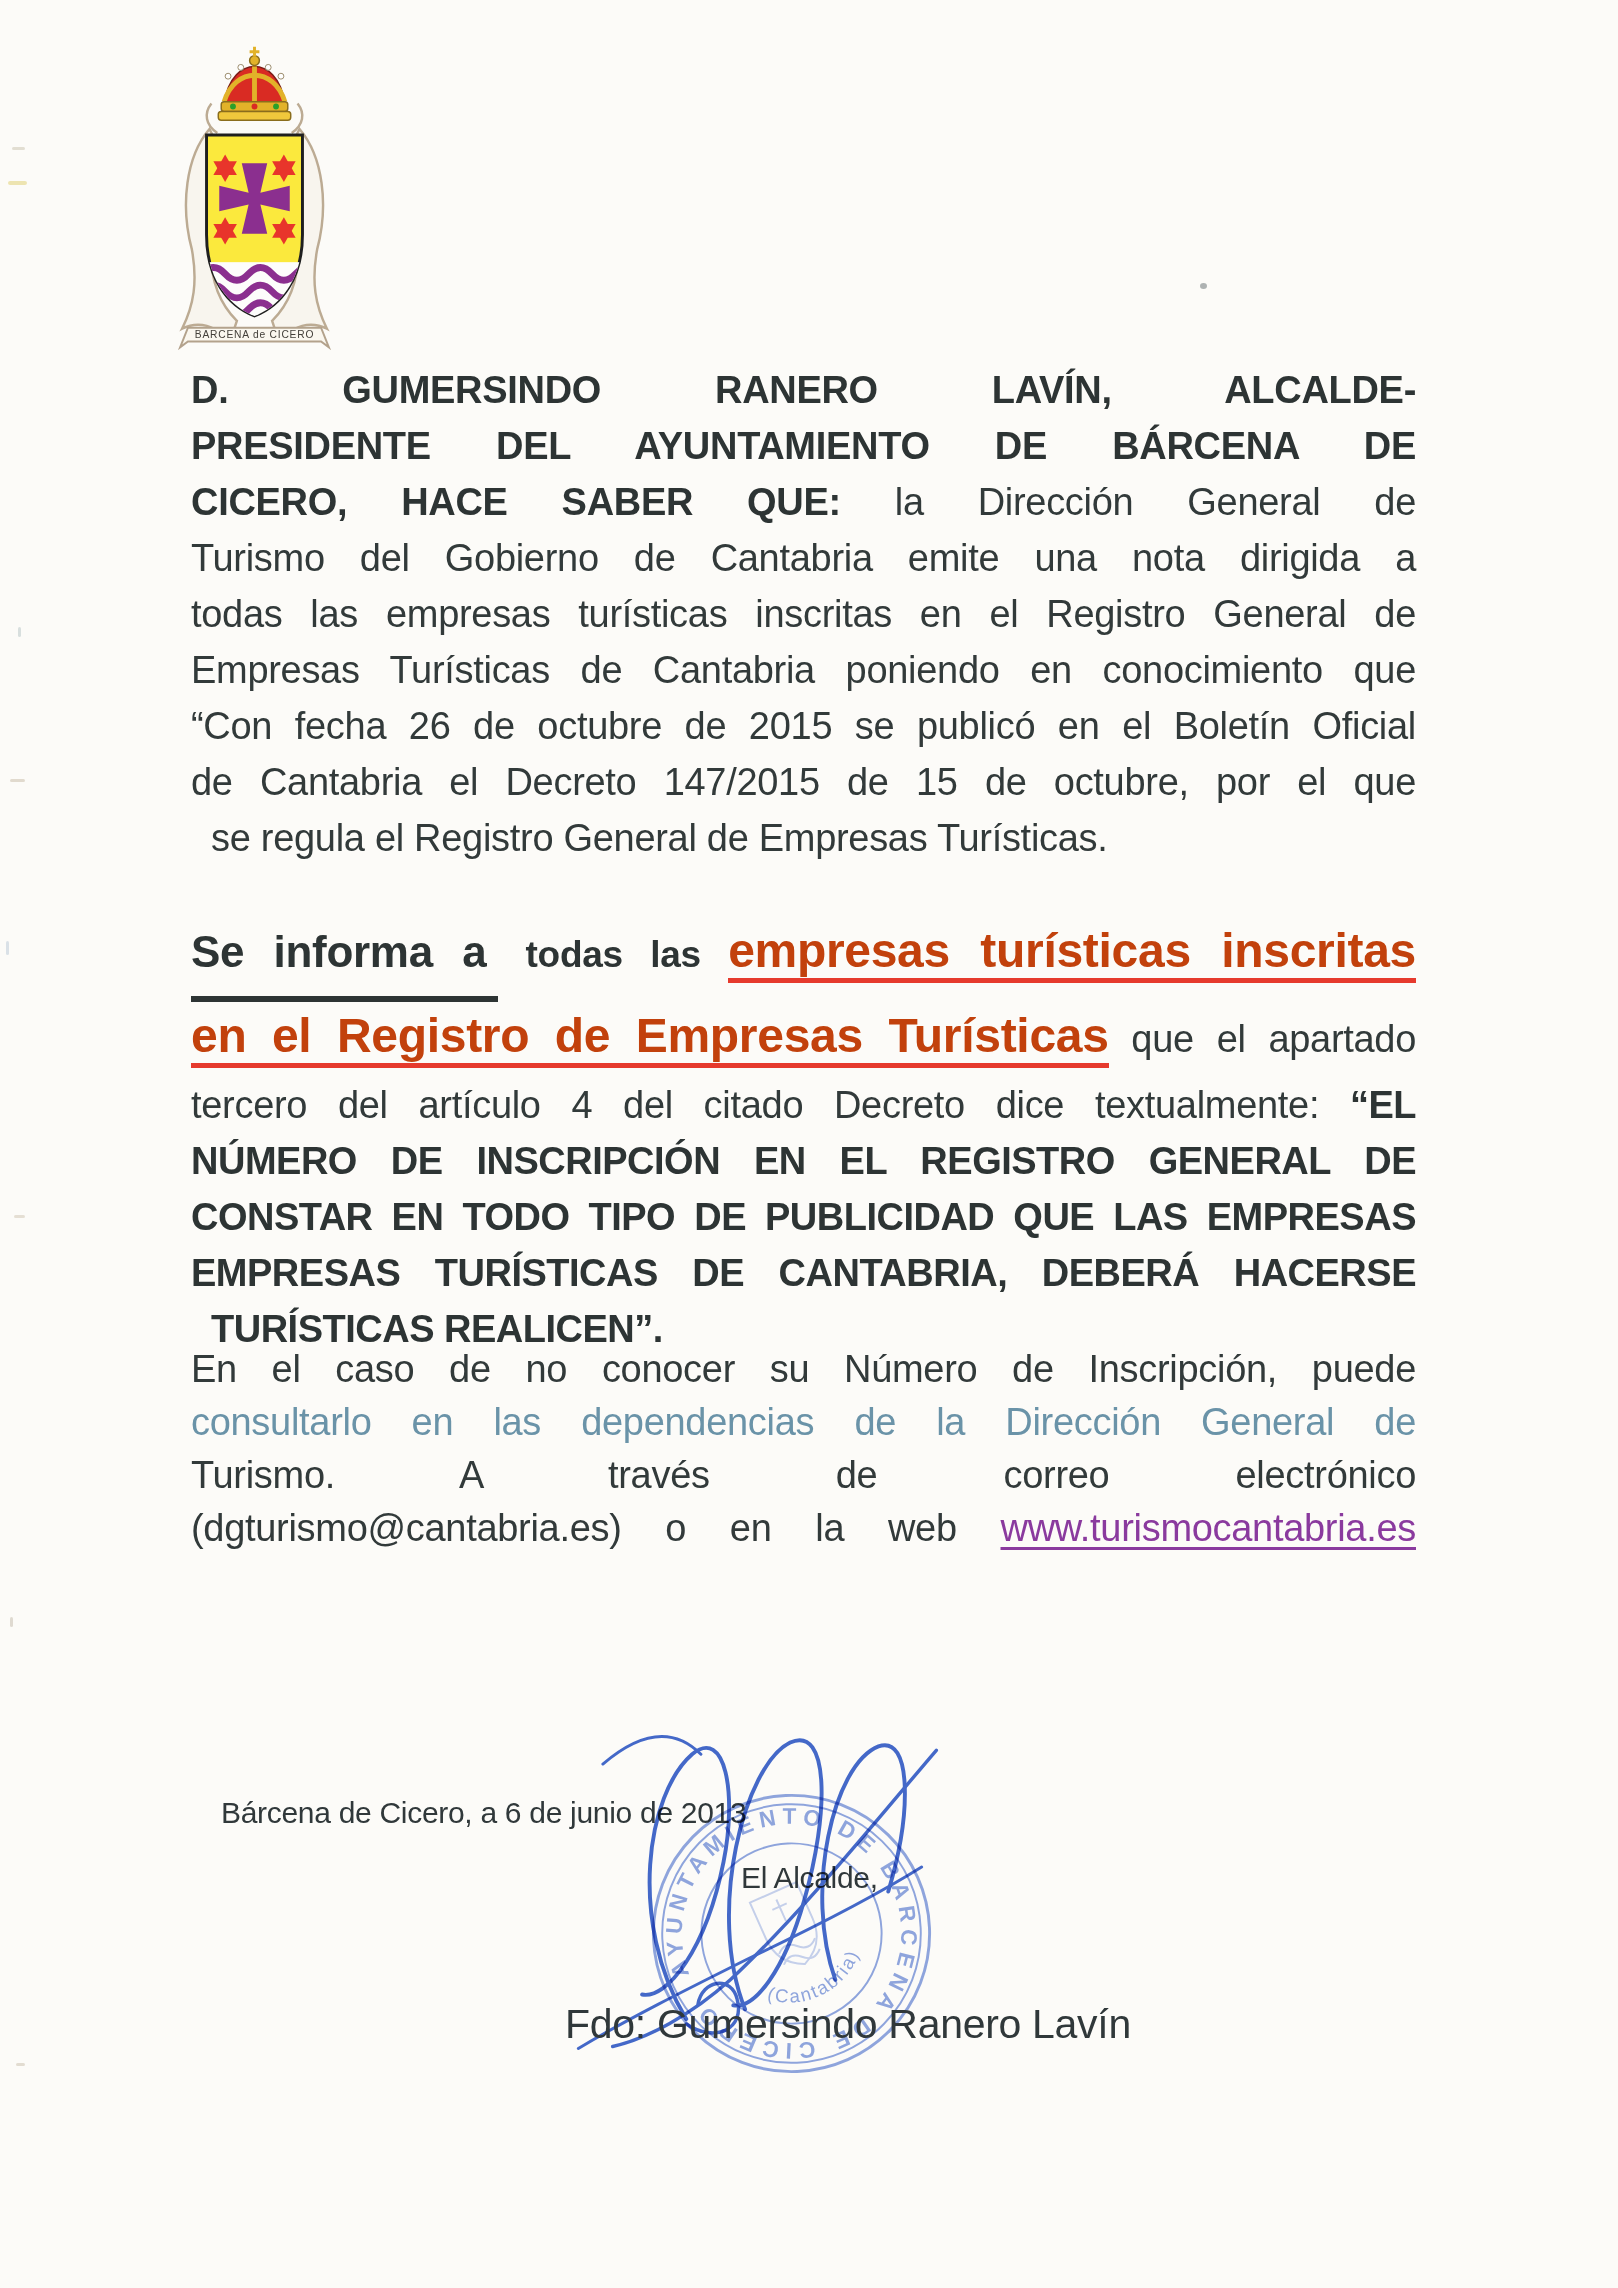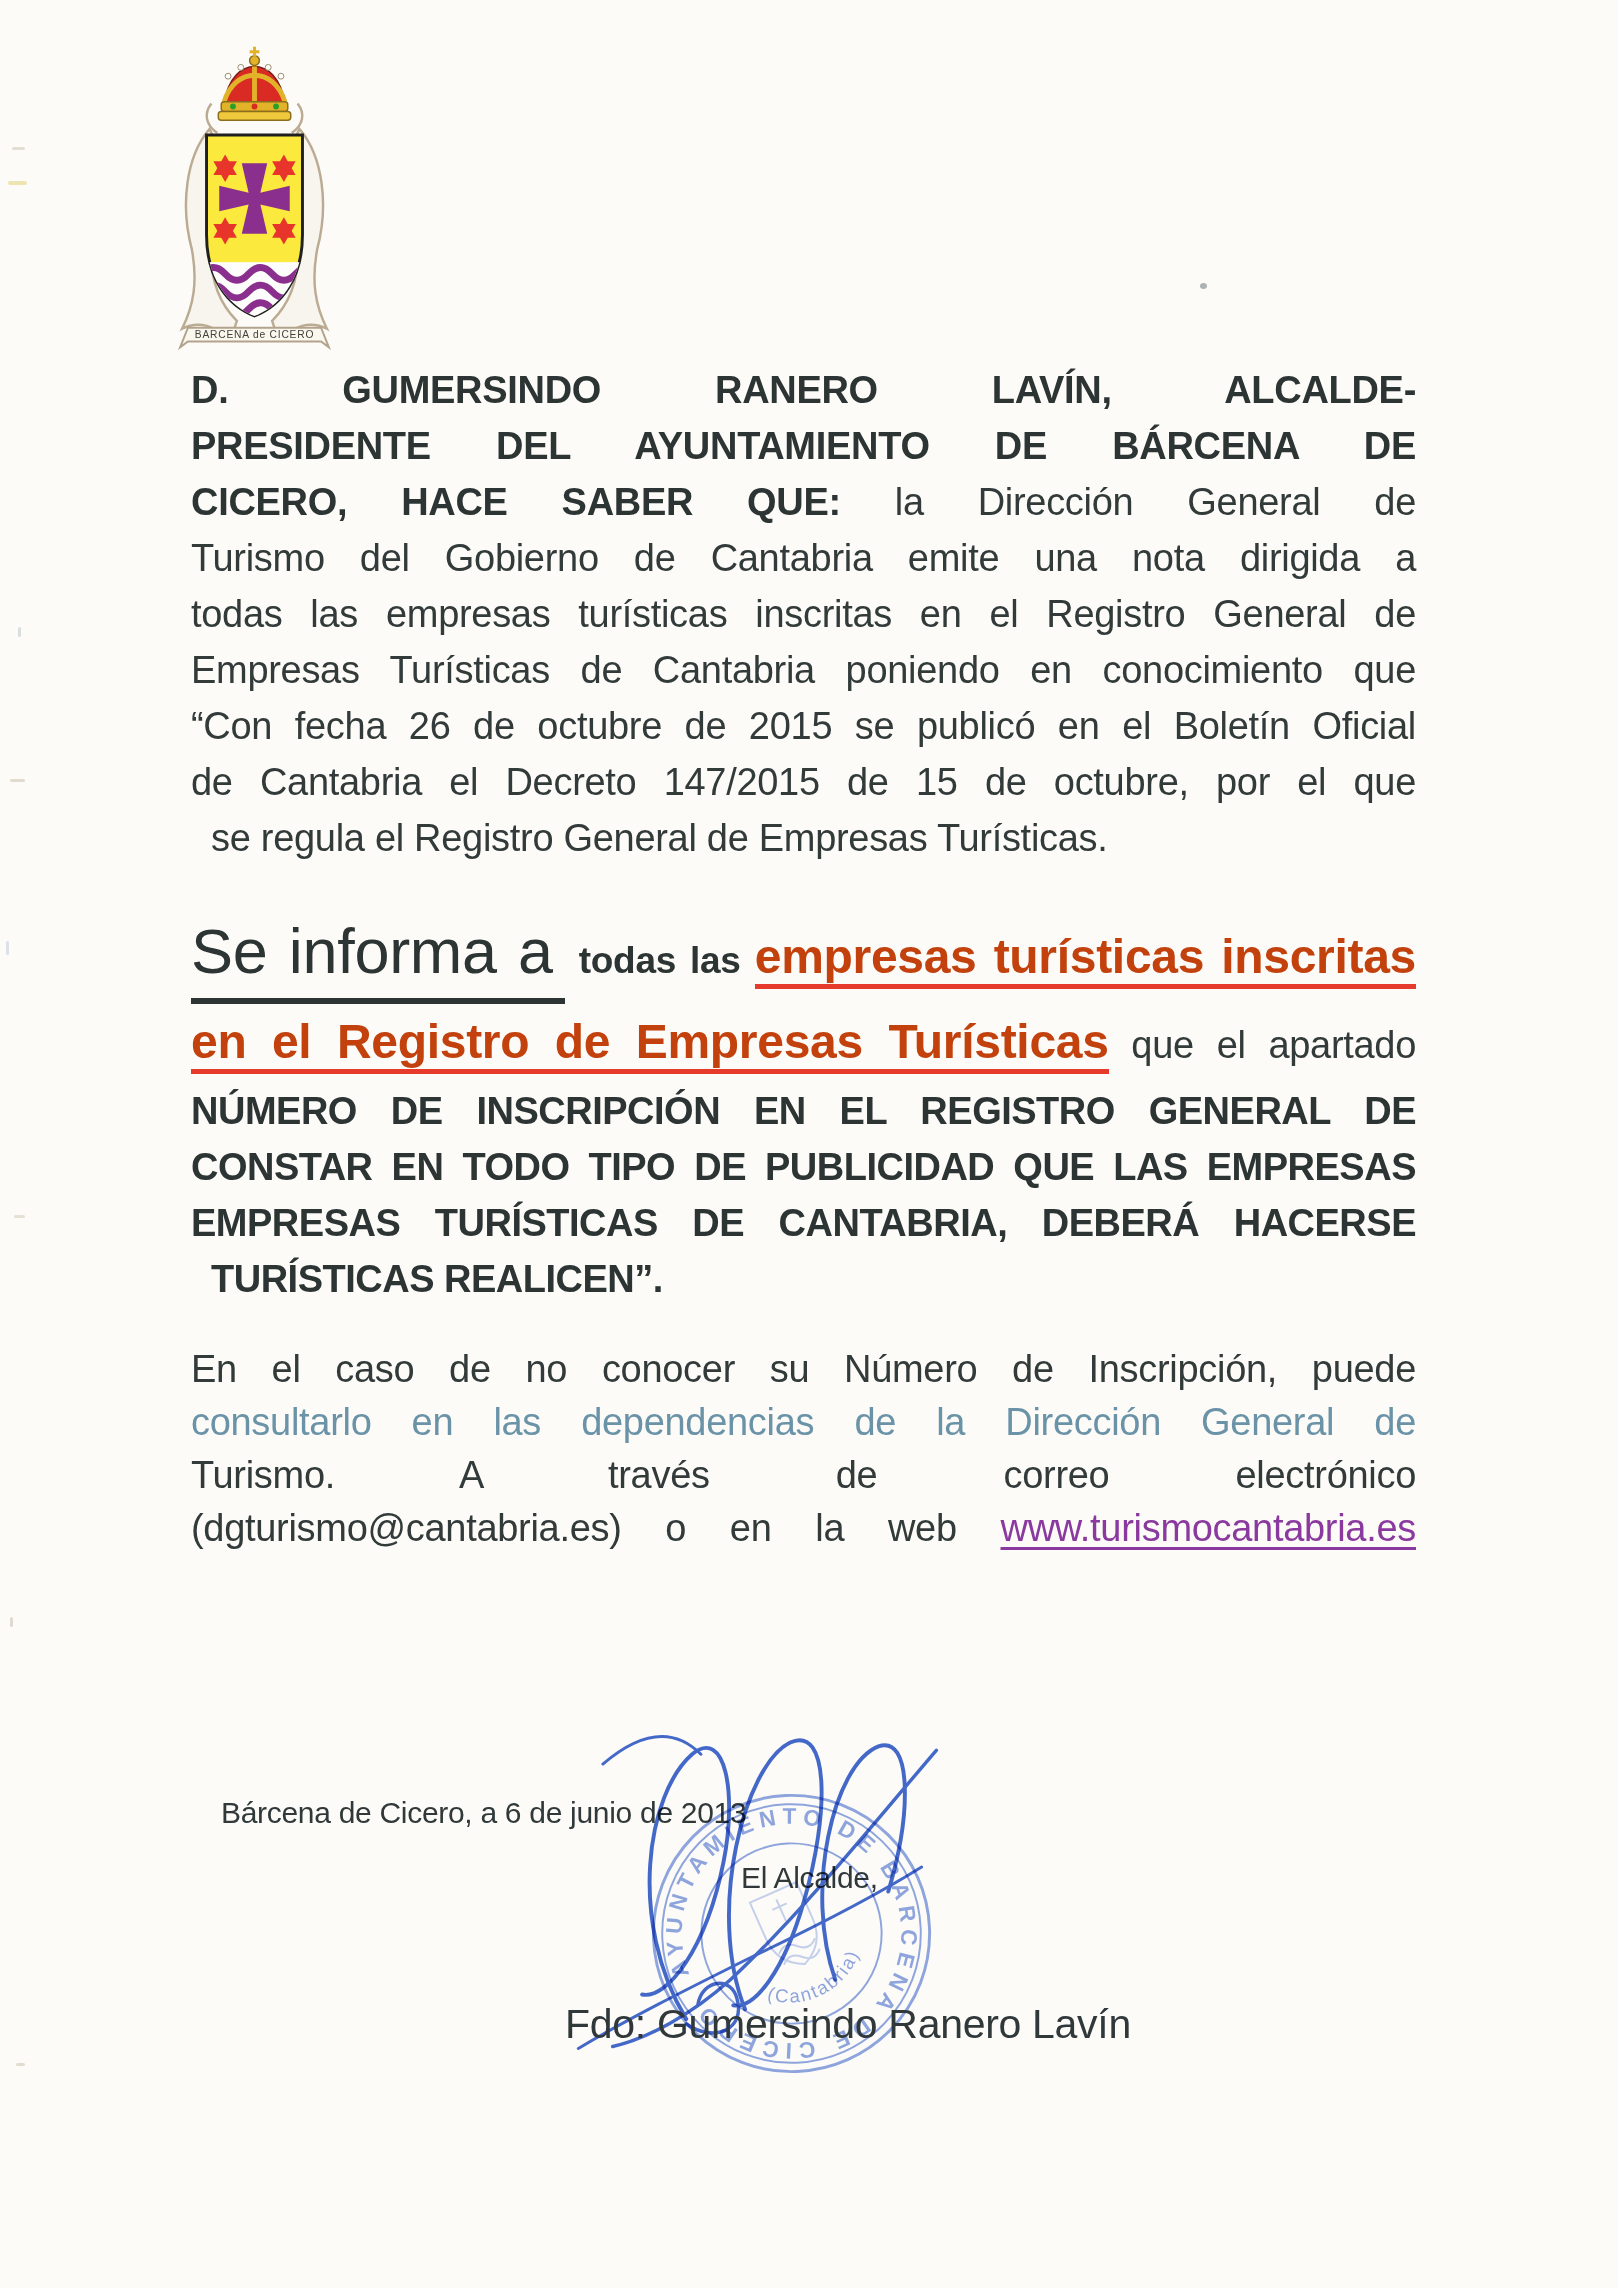"Se informa a" .se-informa { font-size: 63px -> 44px; font-weight: normal -> bold; padding-bottom: 12px -> 20px }
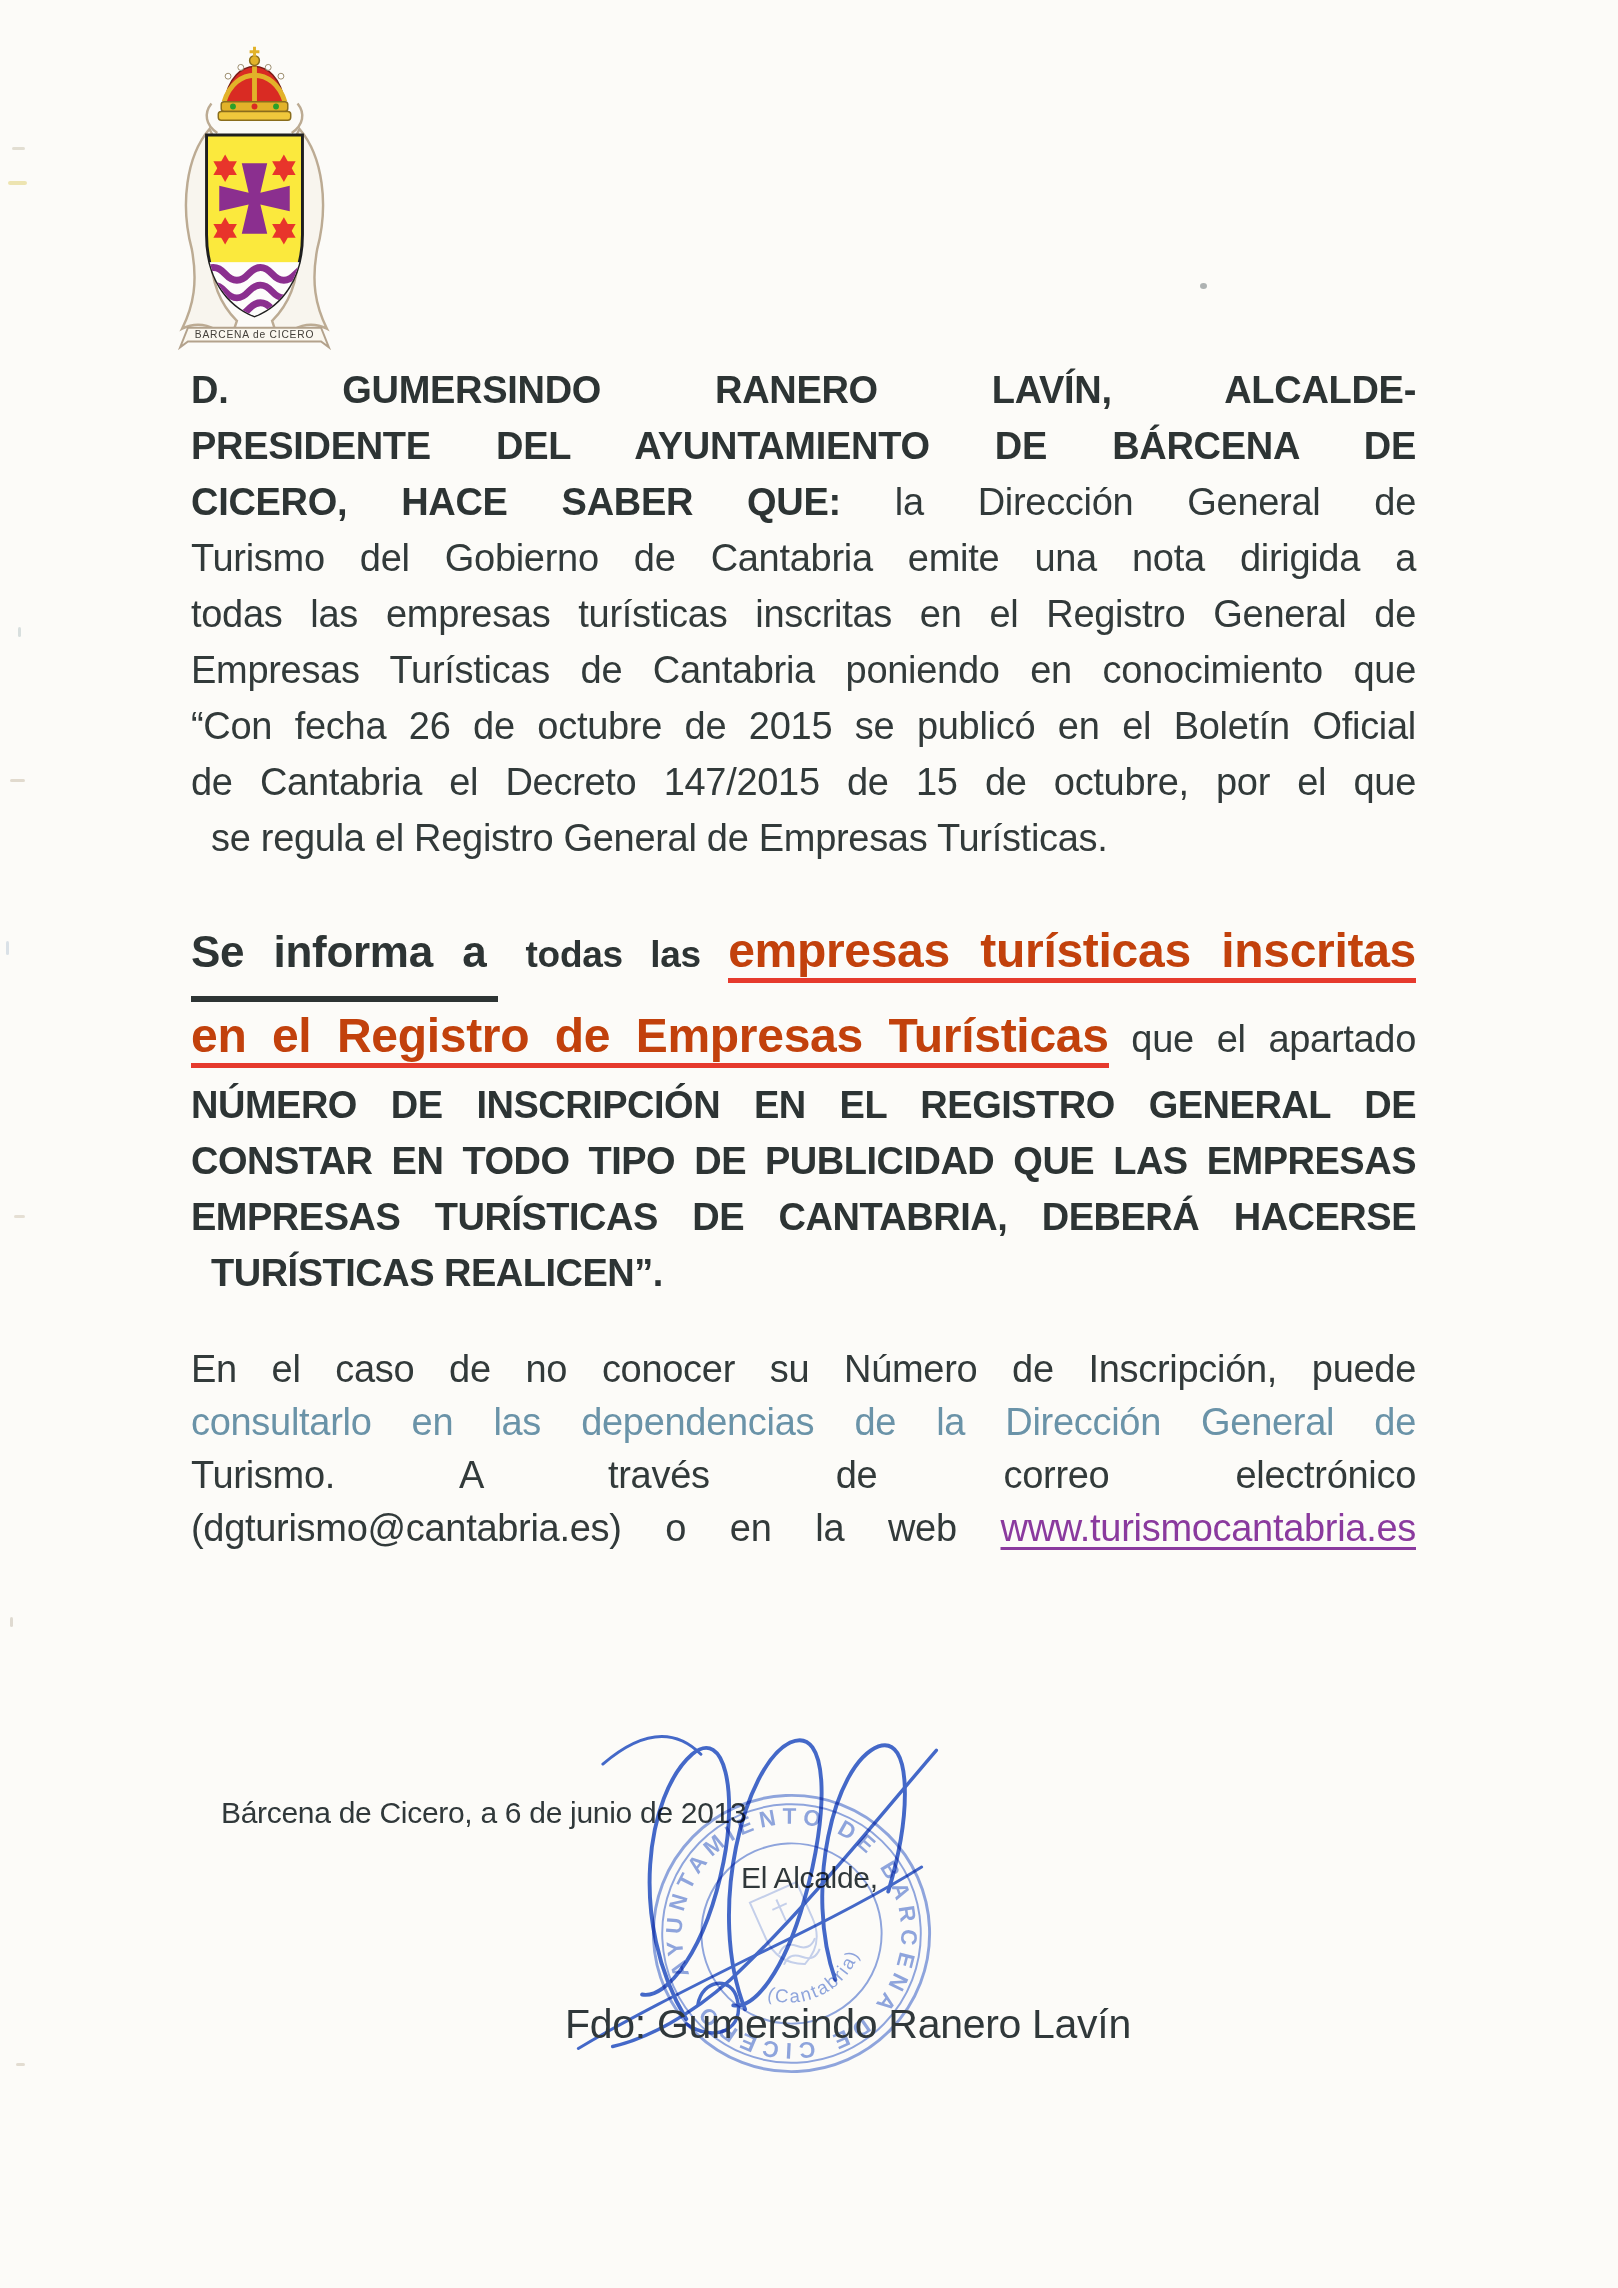"tercero del artículo 4 del" div.line { html: none -> <div><span>tercero del artículo 4 del citado Decreto dice textualmente: </span><span>“EL</span></div> }
